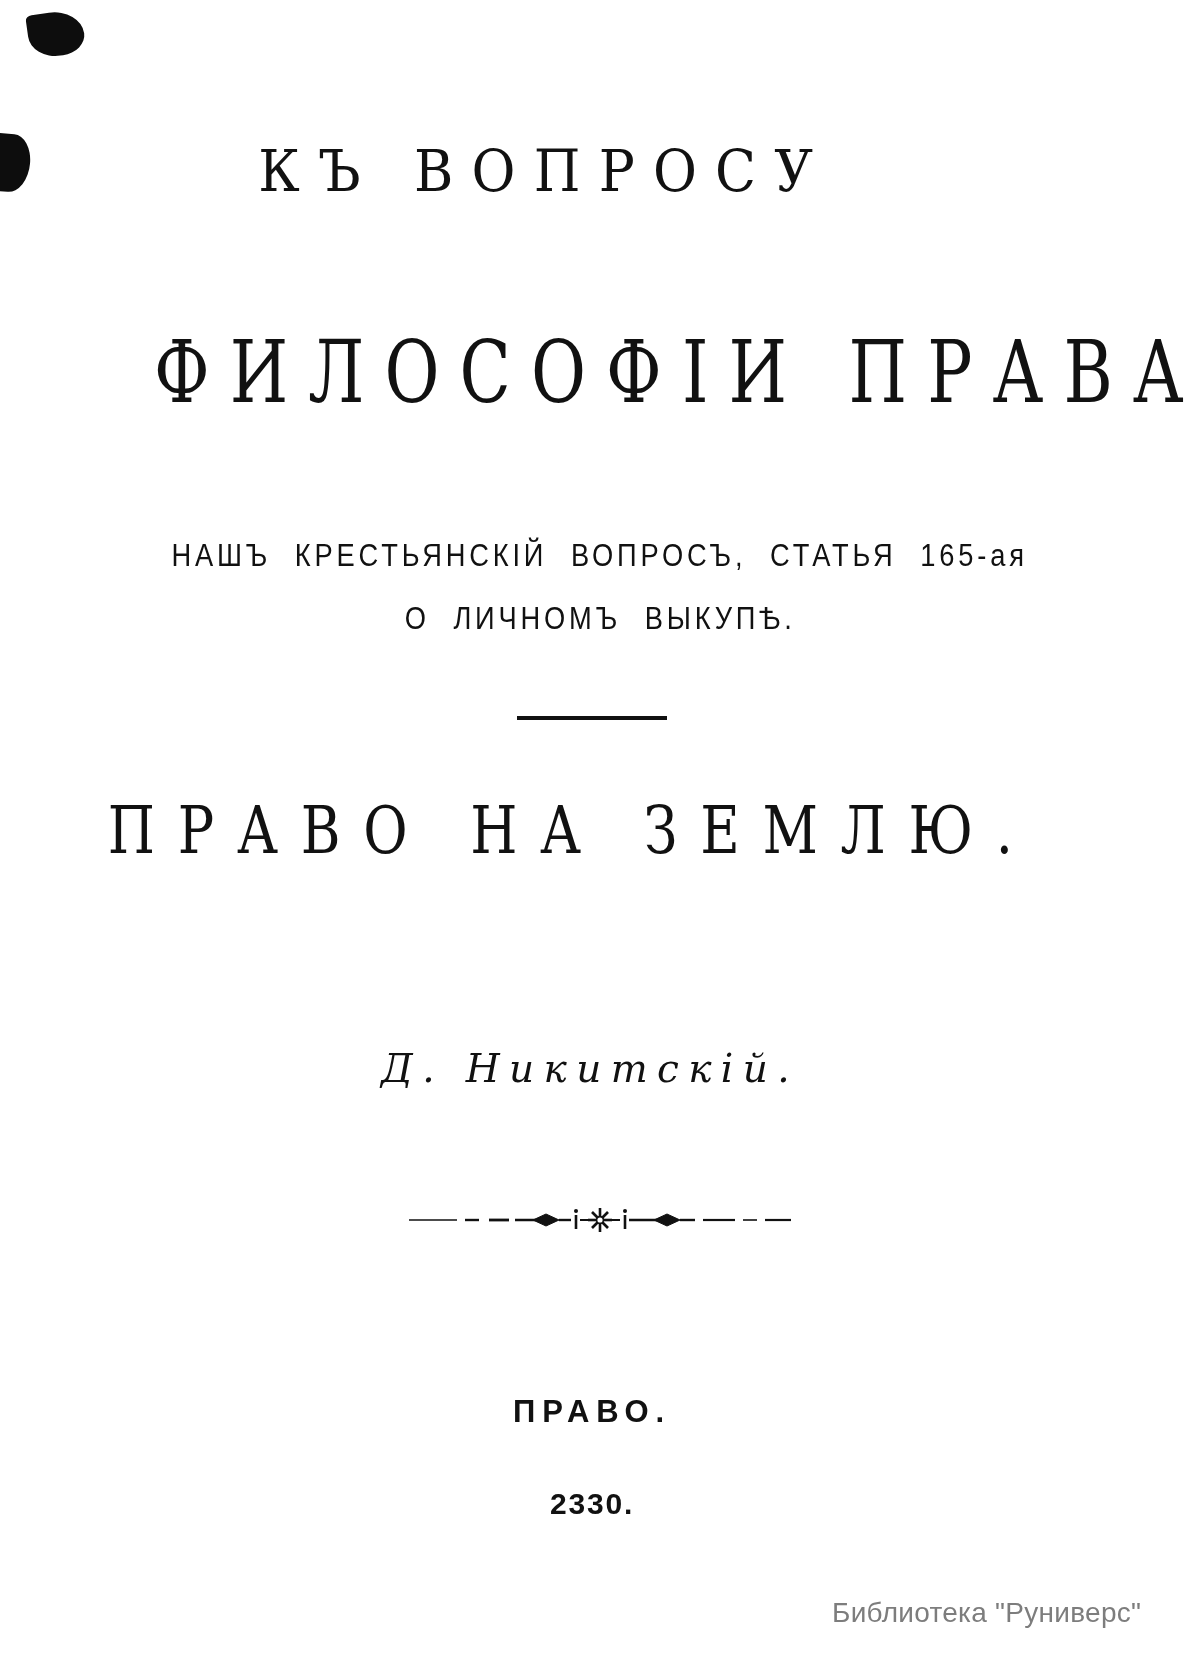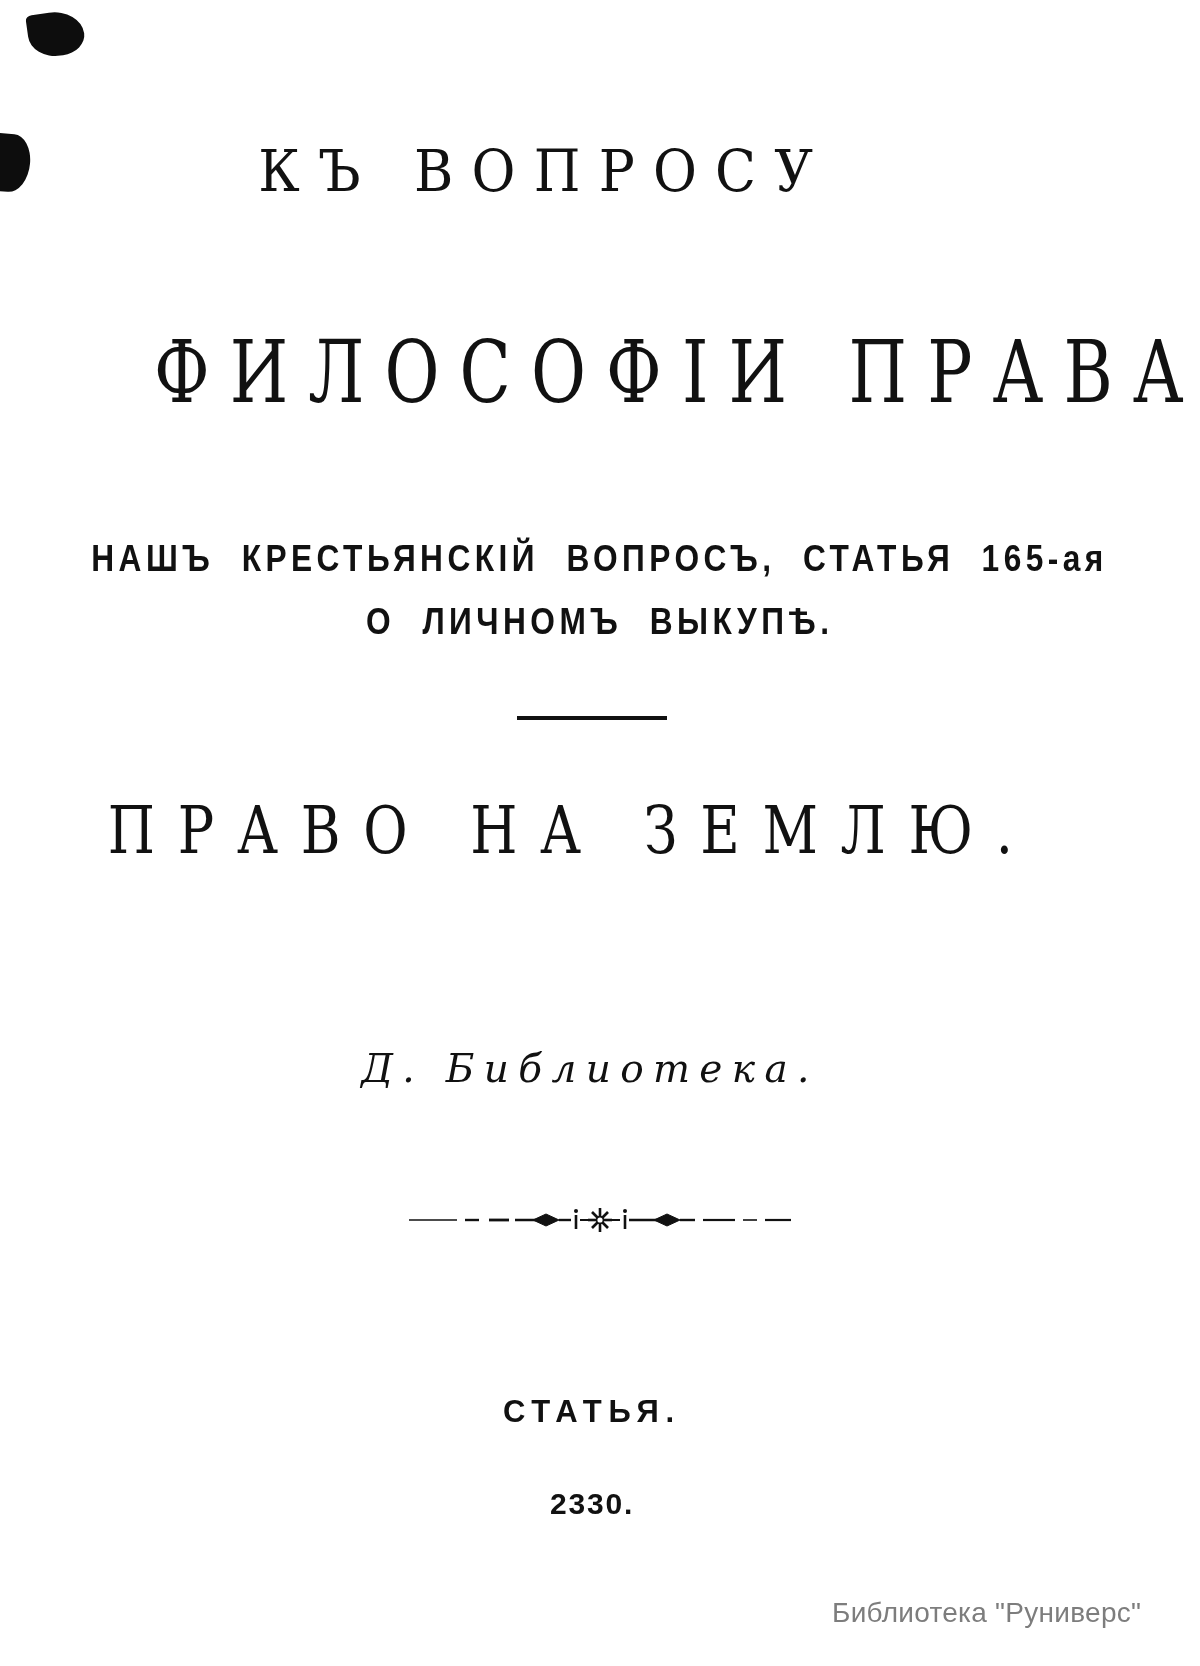"НАШЪ КРЕСТЬЯНСКІЙ ВОПРОСЪ, СТАТЬЯ 165-ая" .subtitle-1, .subtitle-2 { font-size: 36px -> 31px; font-weight: 700 -> 400 }
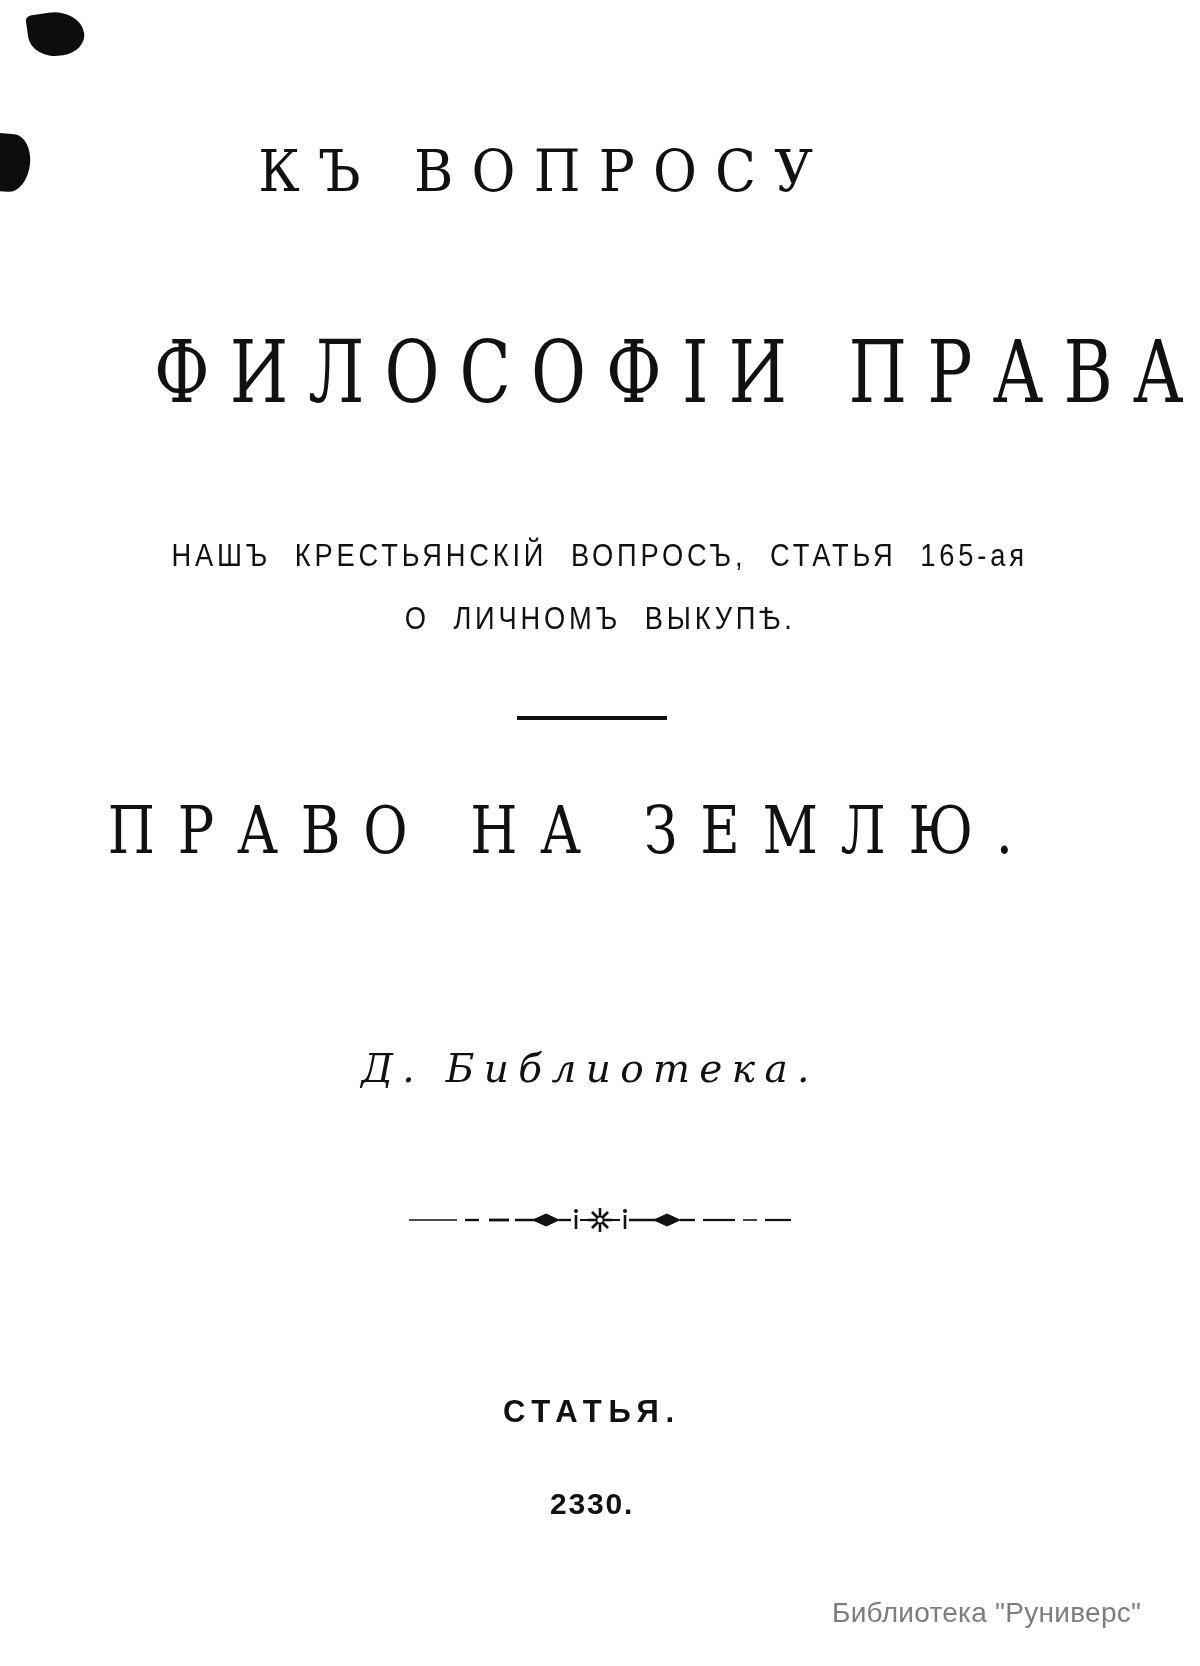"Д. Библиотека." span { text: Библиотека -> Никитскій }
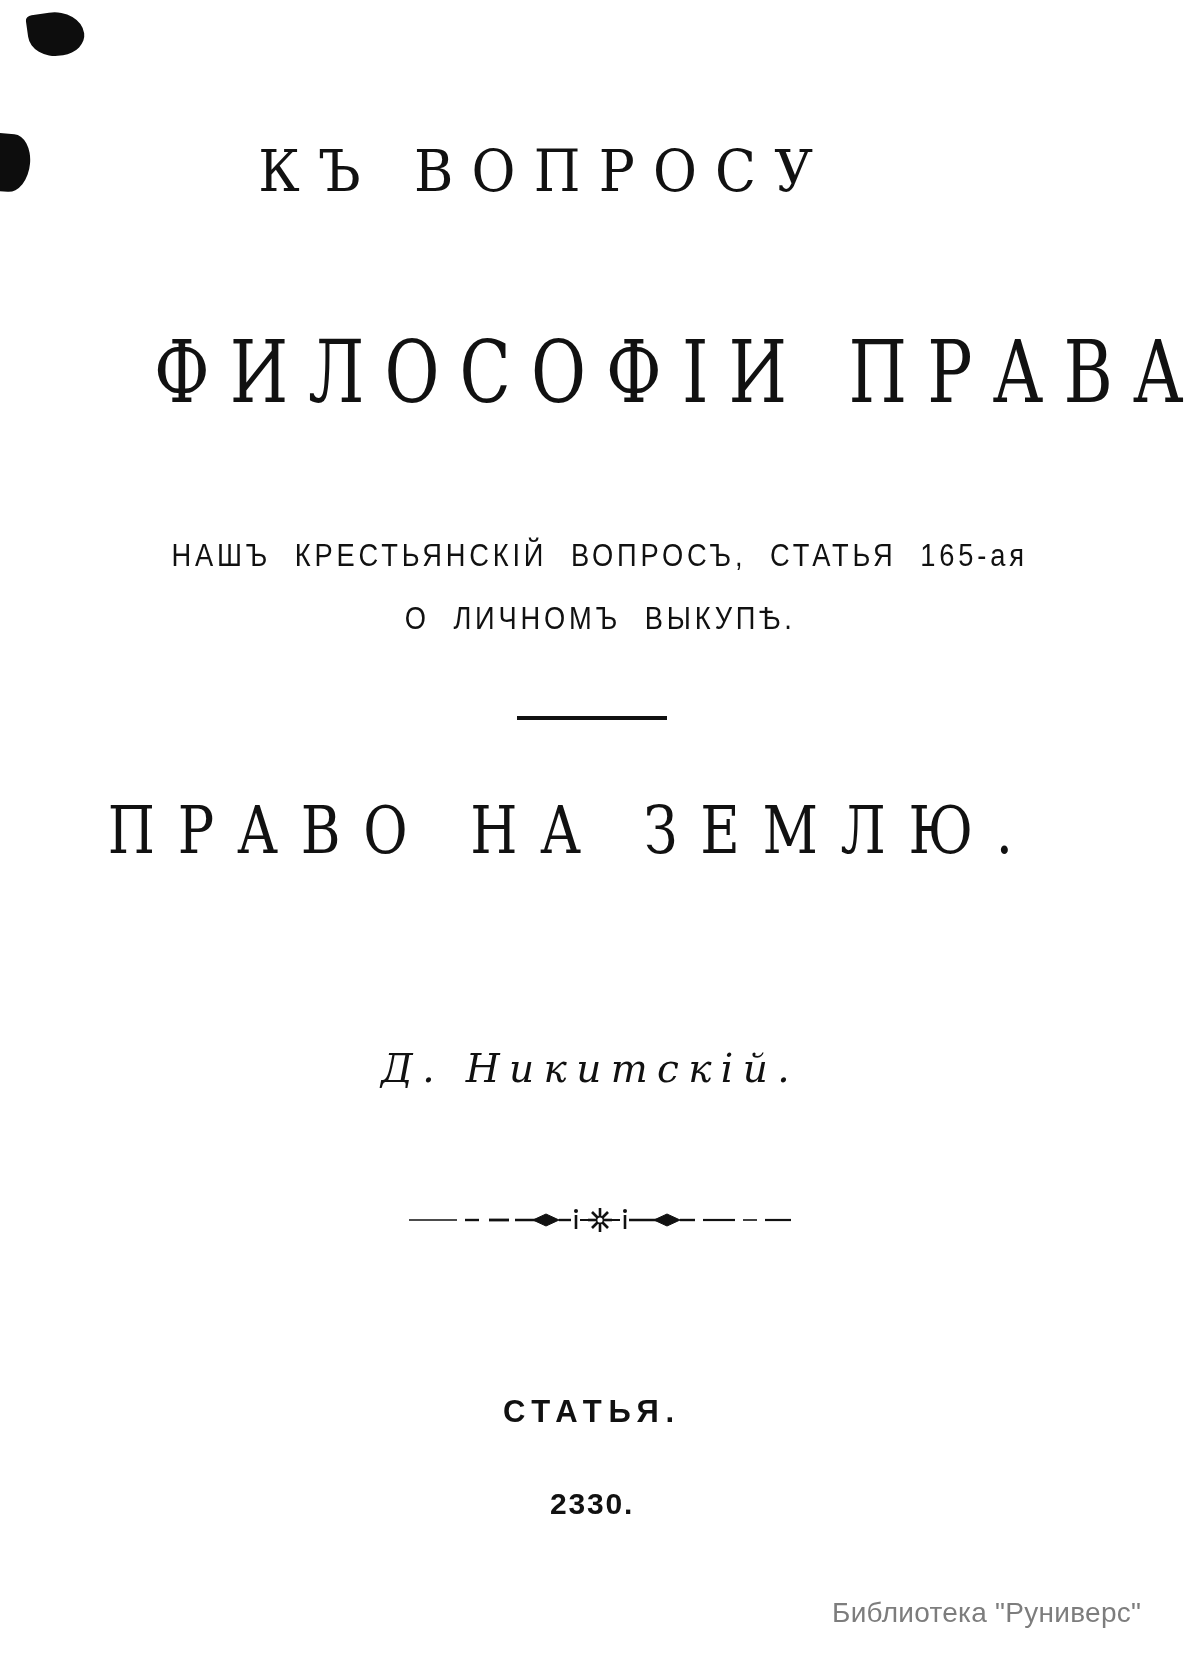"СТАТЬЯ." span { text: СТАТЬЯ -> ПРАВО }
